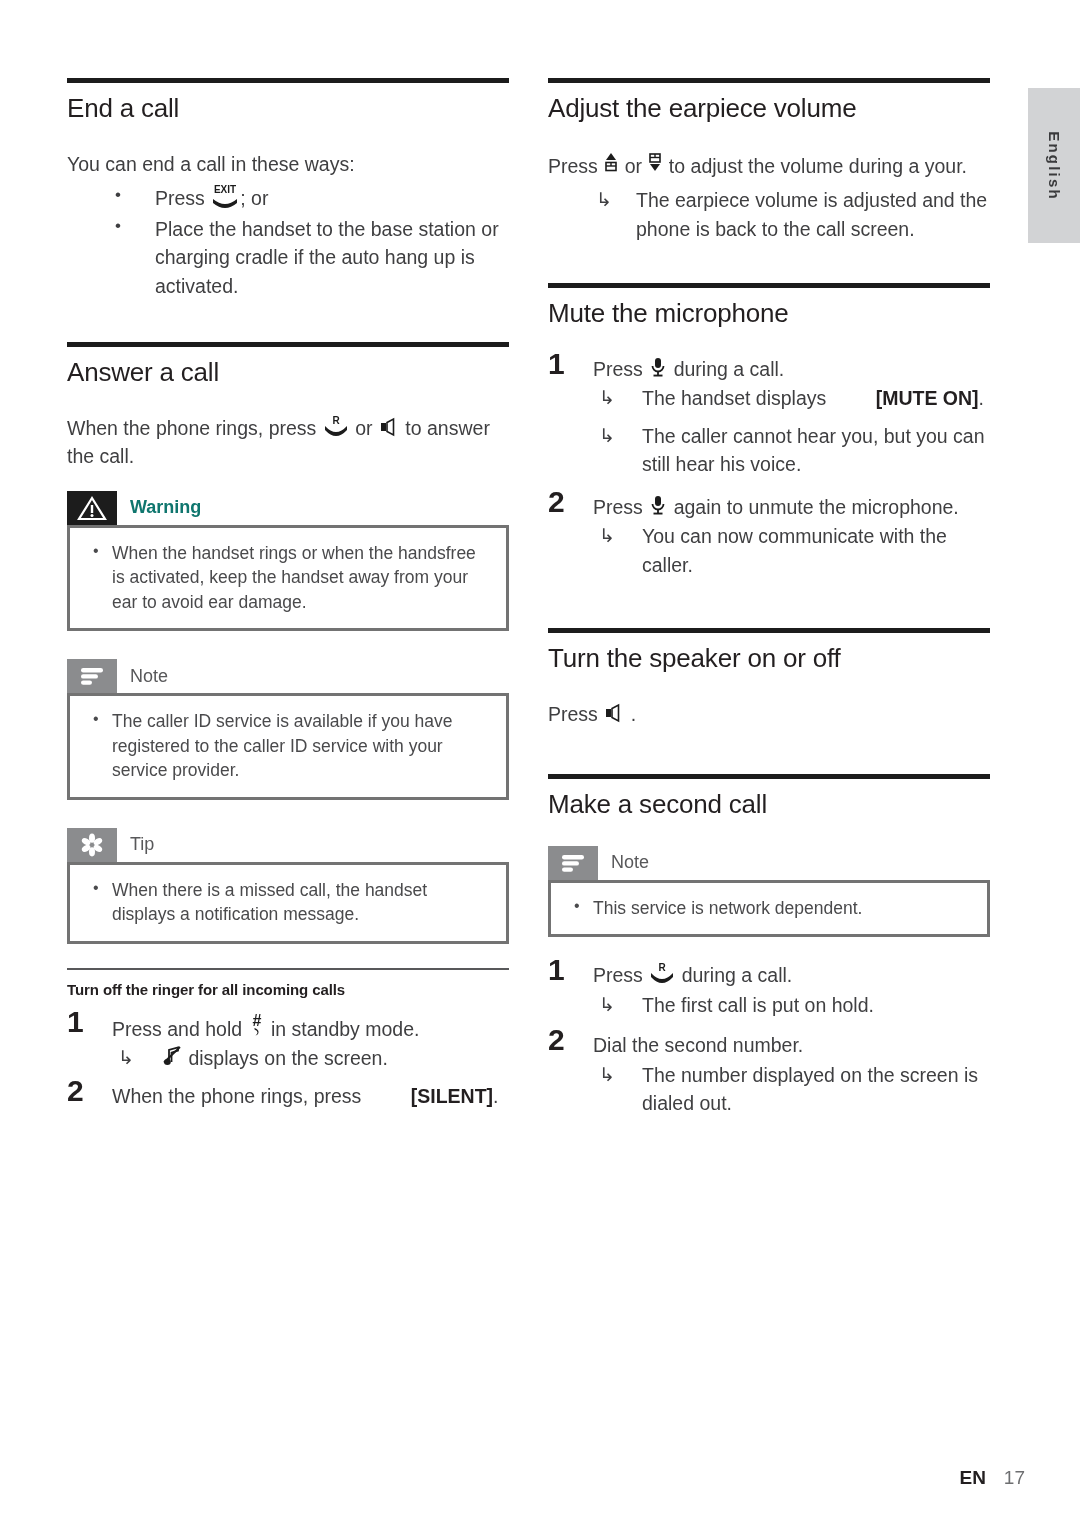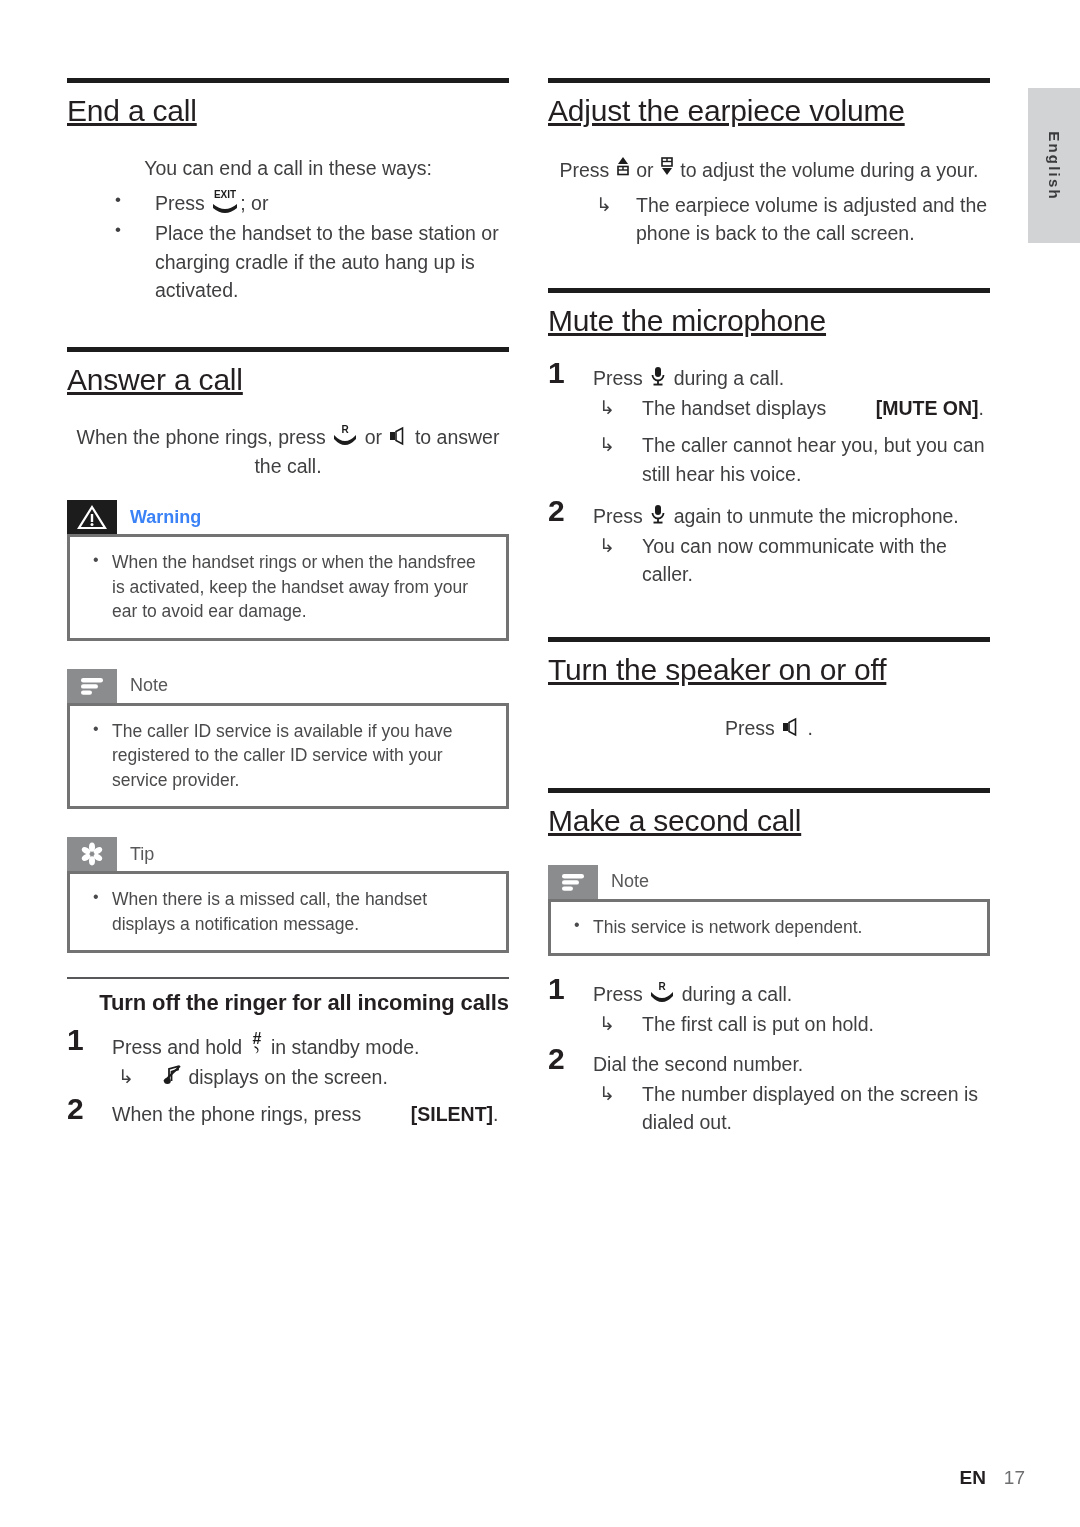"End a call" h1.section-title { font-size: 30px -> 26px; text-decoration: underline -> none }
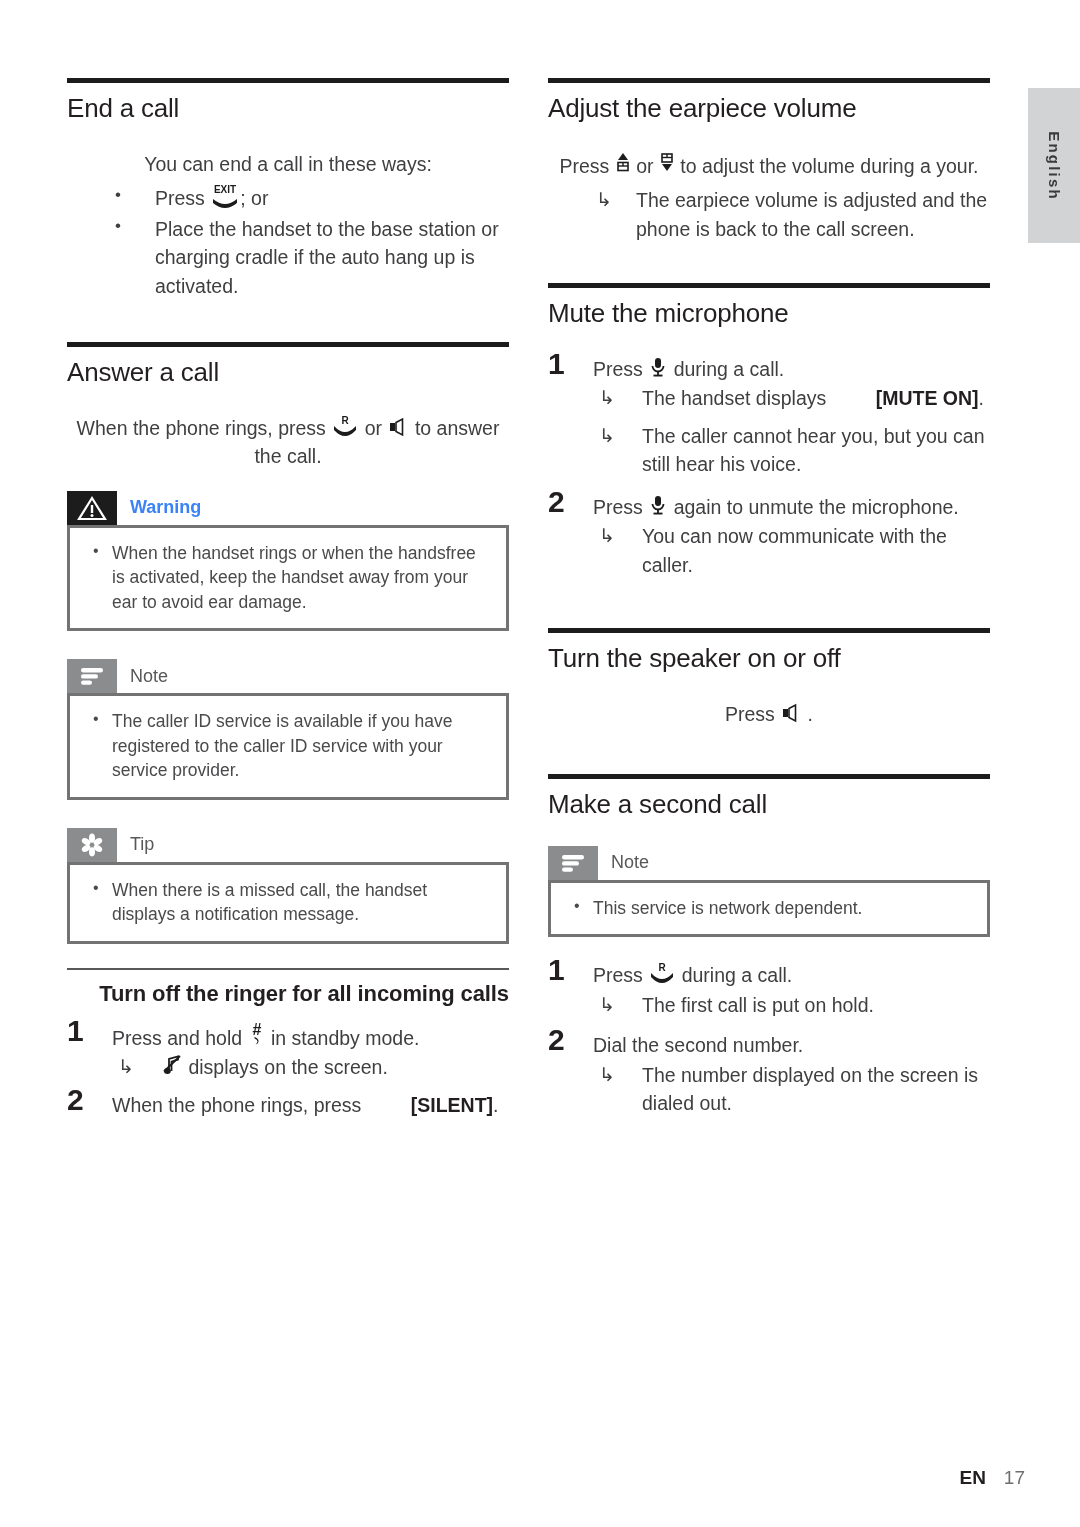"You can end a call" p.body, .body { text-align: center -> none }
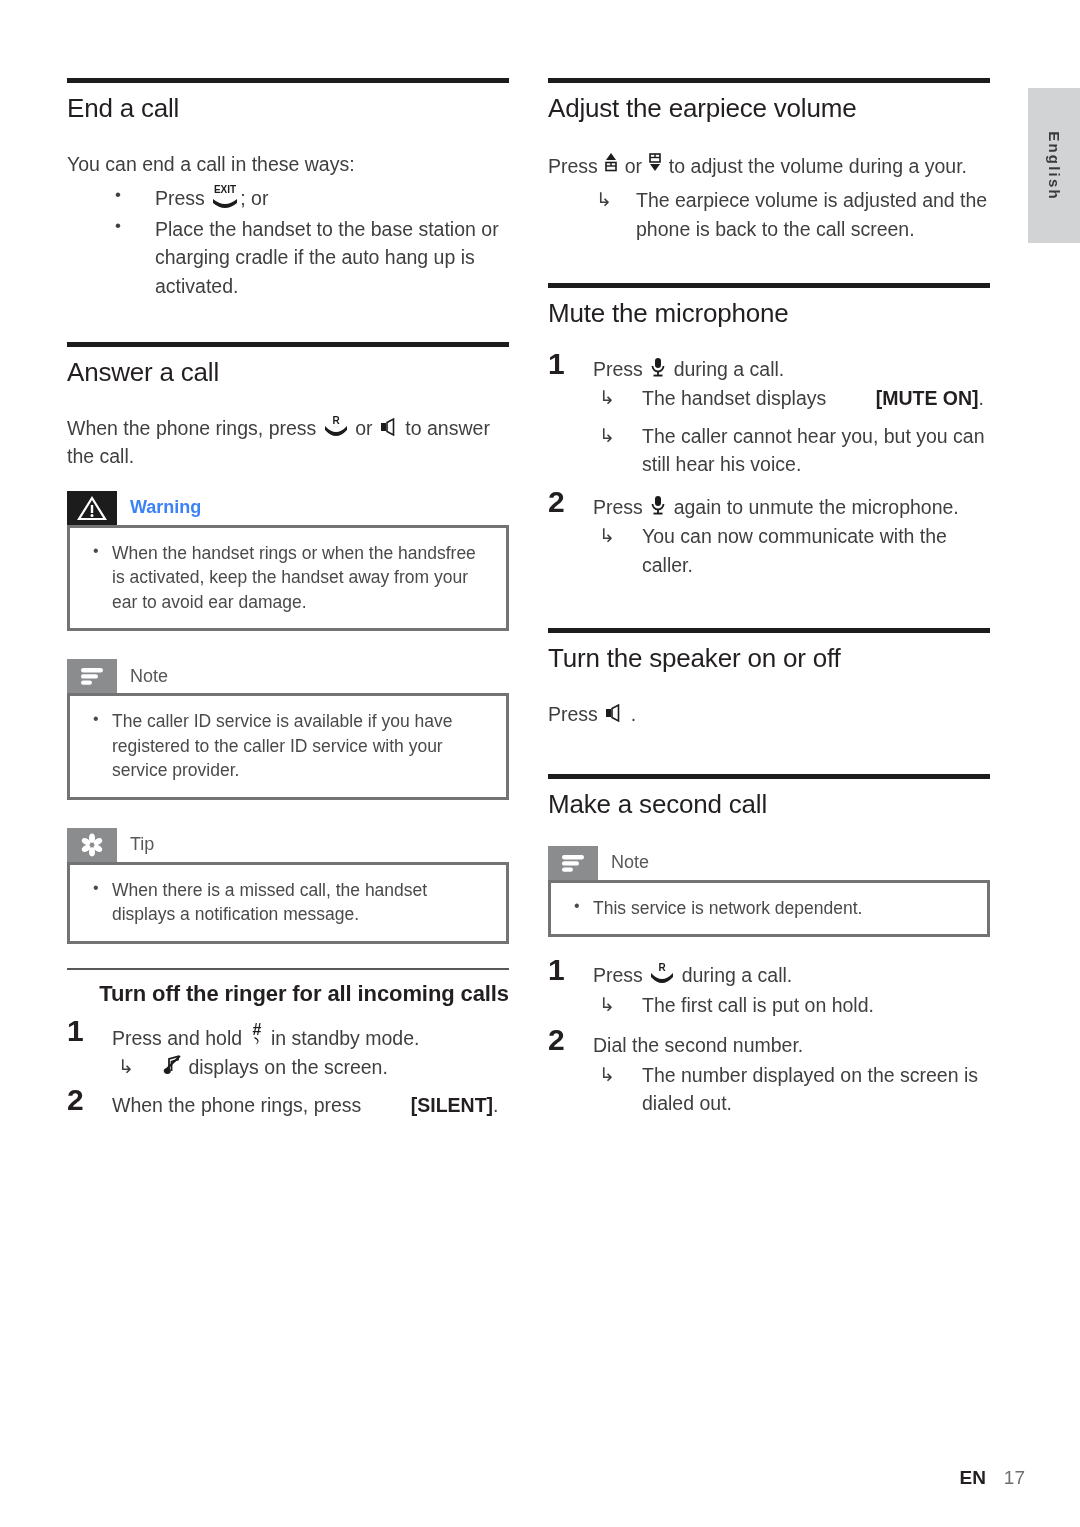"Warning" .callout-label.warn { color: #3b82f6 -> #0f766e }
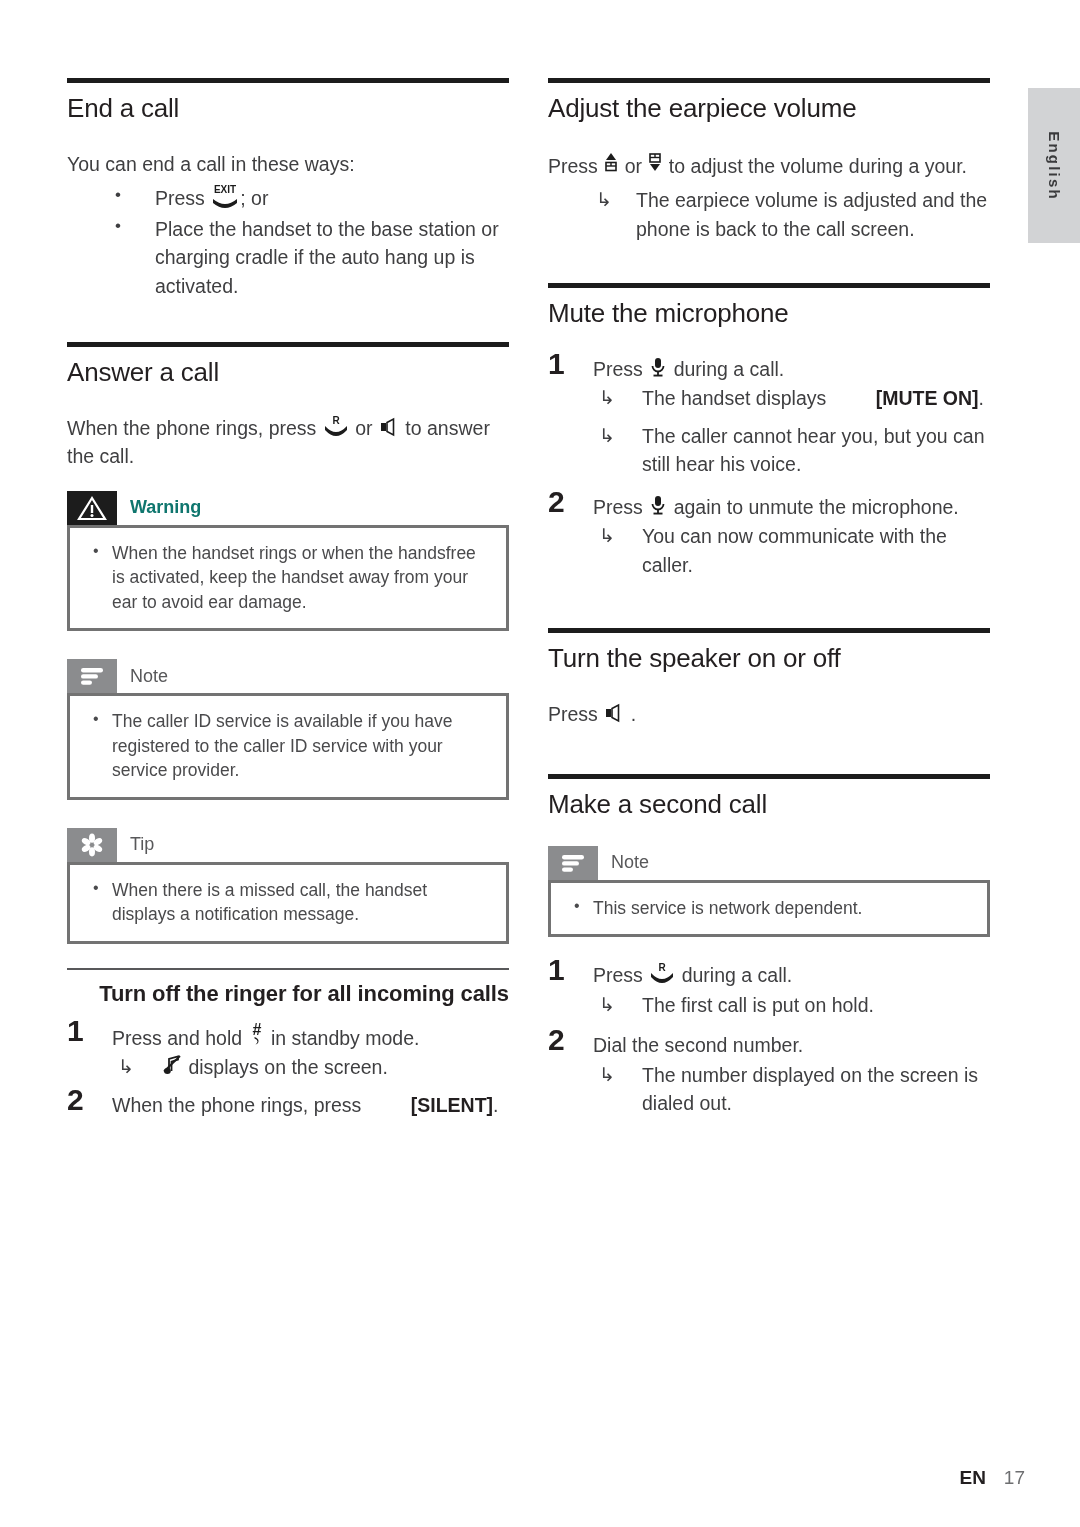"Turn off the ringer for" h2.sub-title { font-size: 22px -> 15px; text-align: right -> none }
